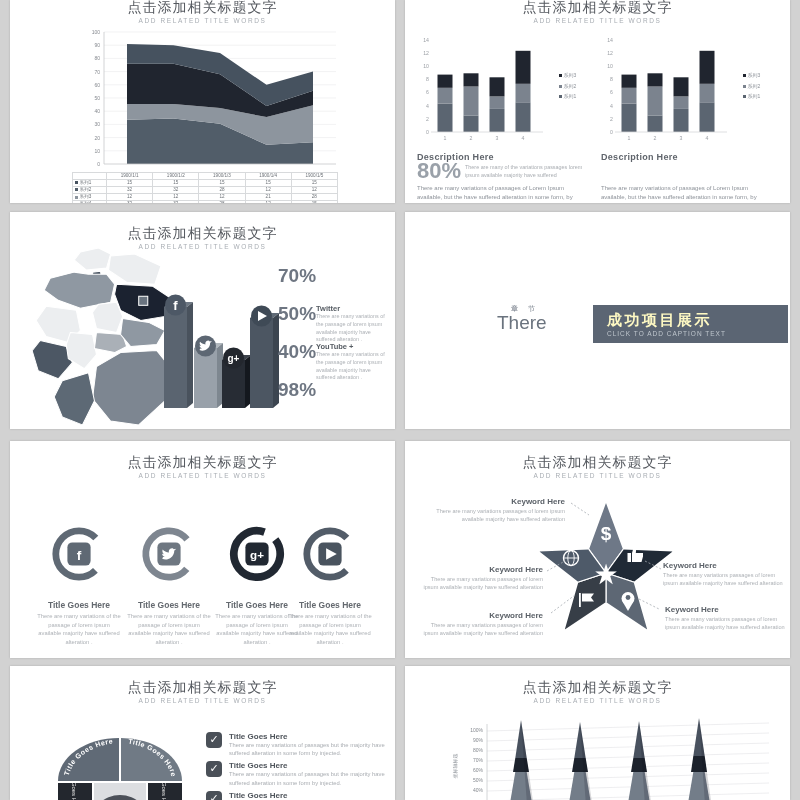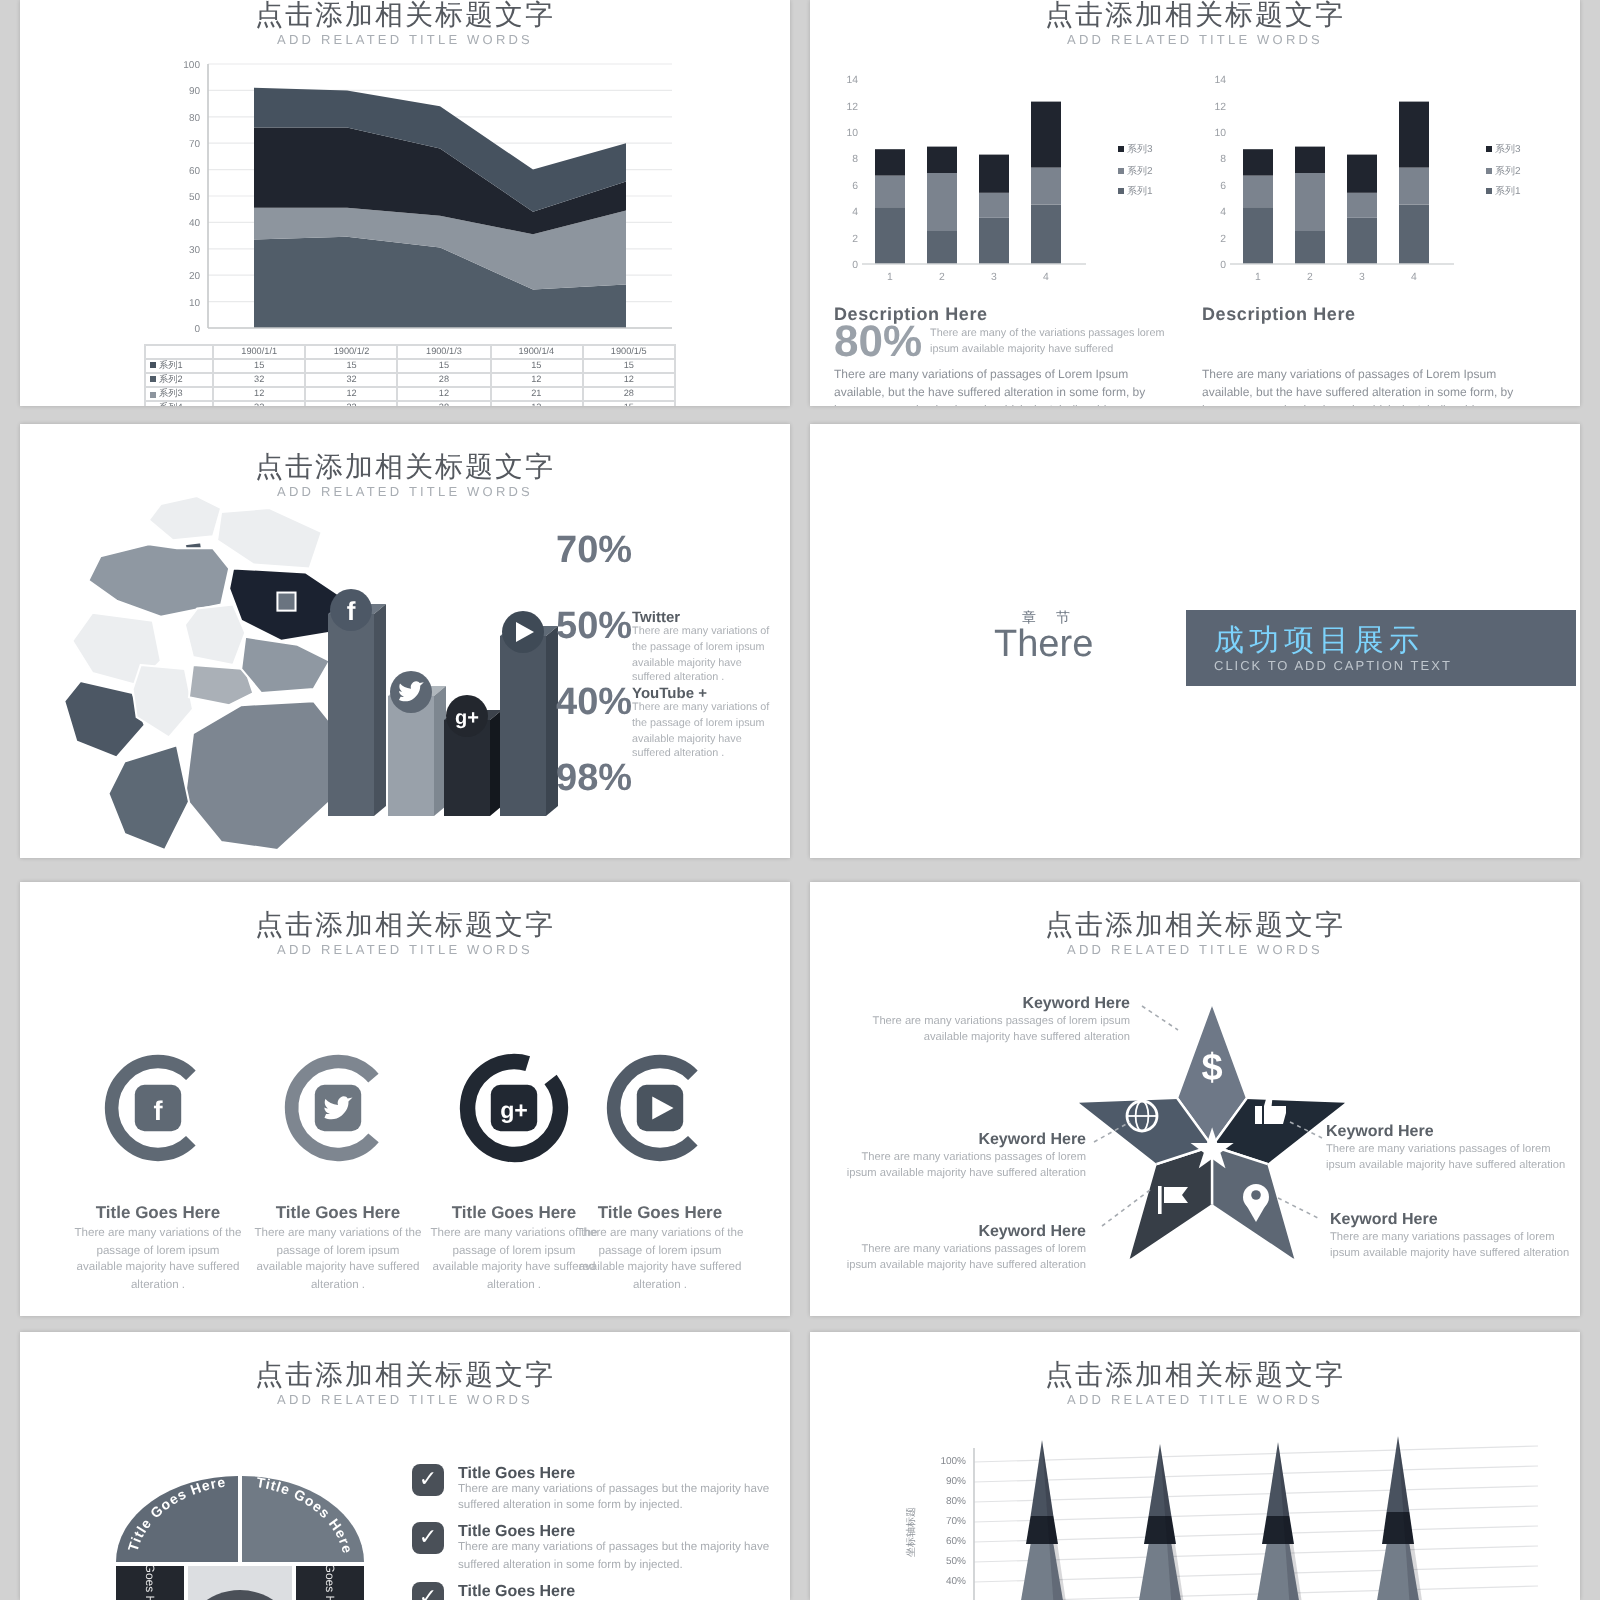"成功项目展示" .banner-t { color: #7dd3fc -> #fef9c3; font-weight: normal -> bold }
